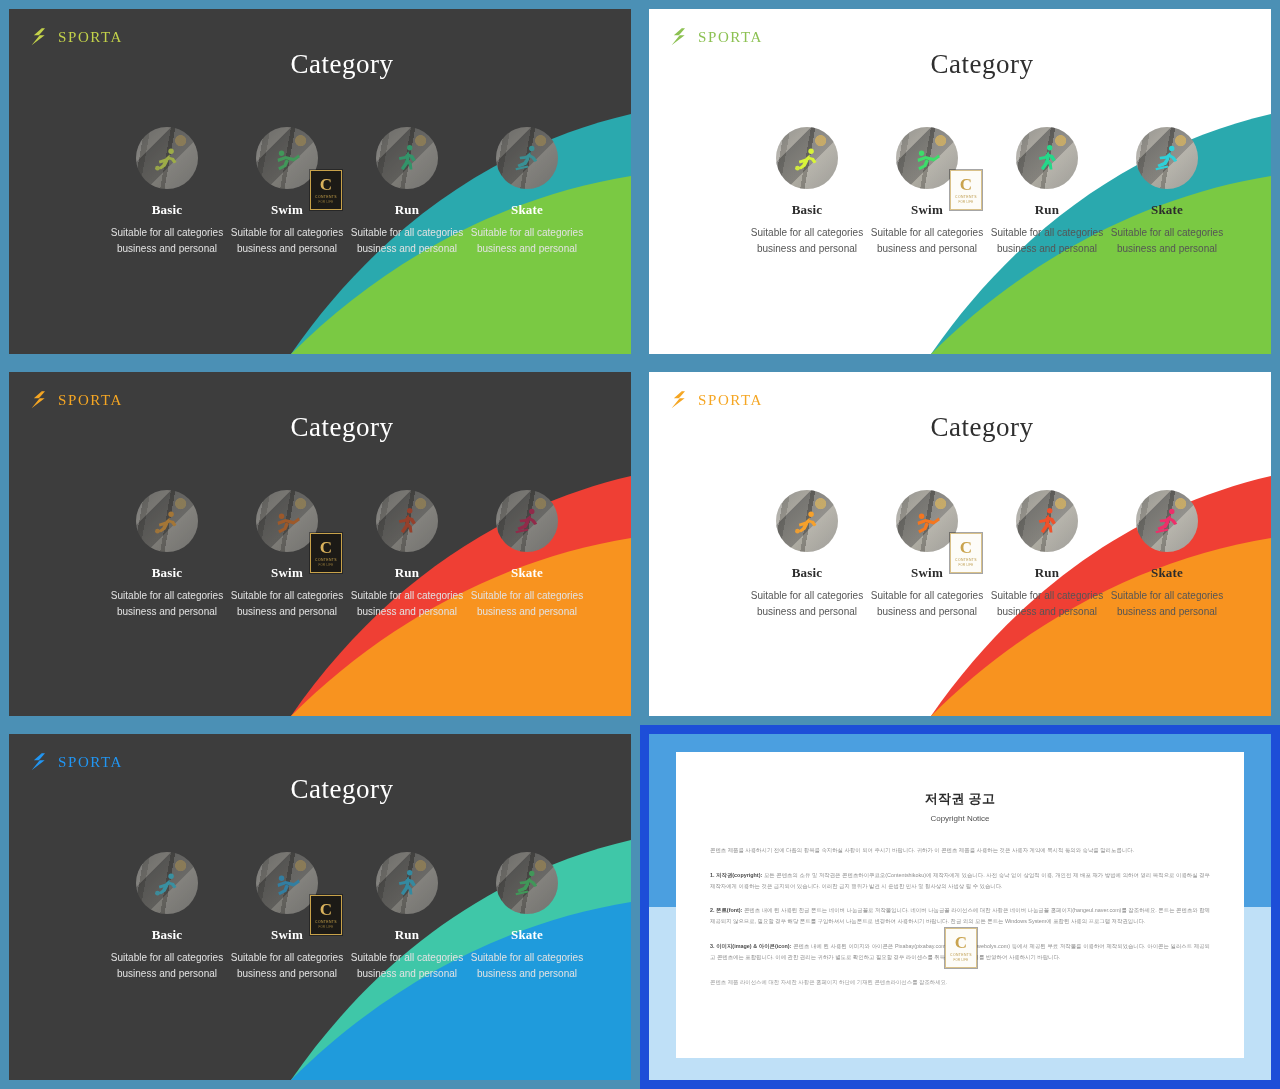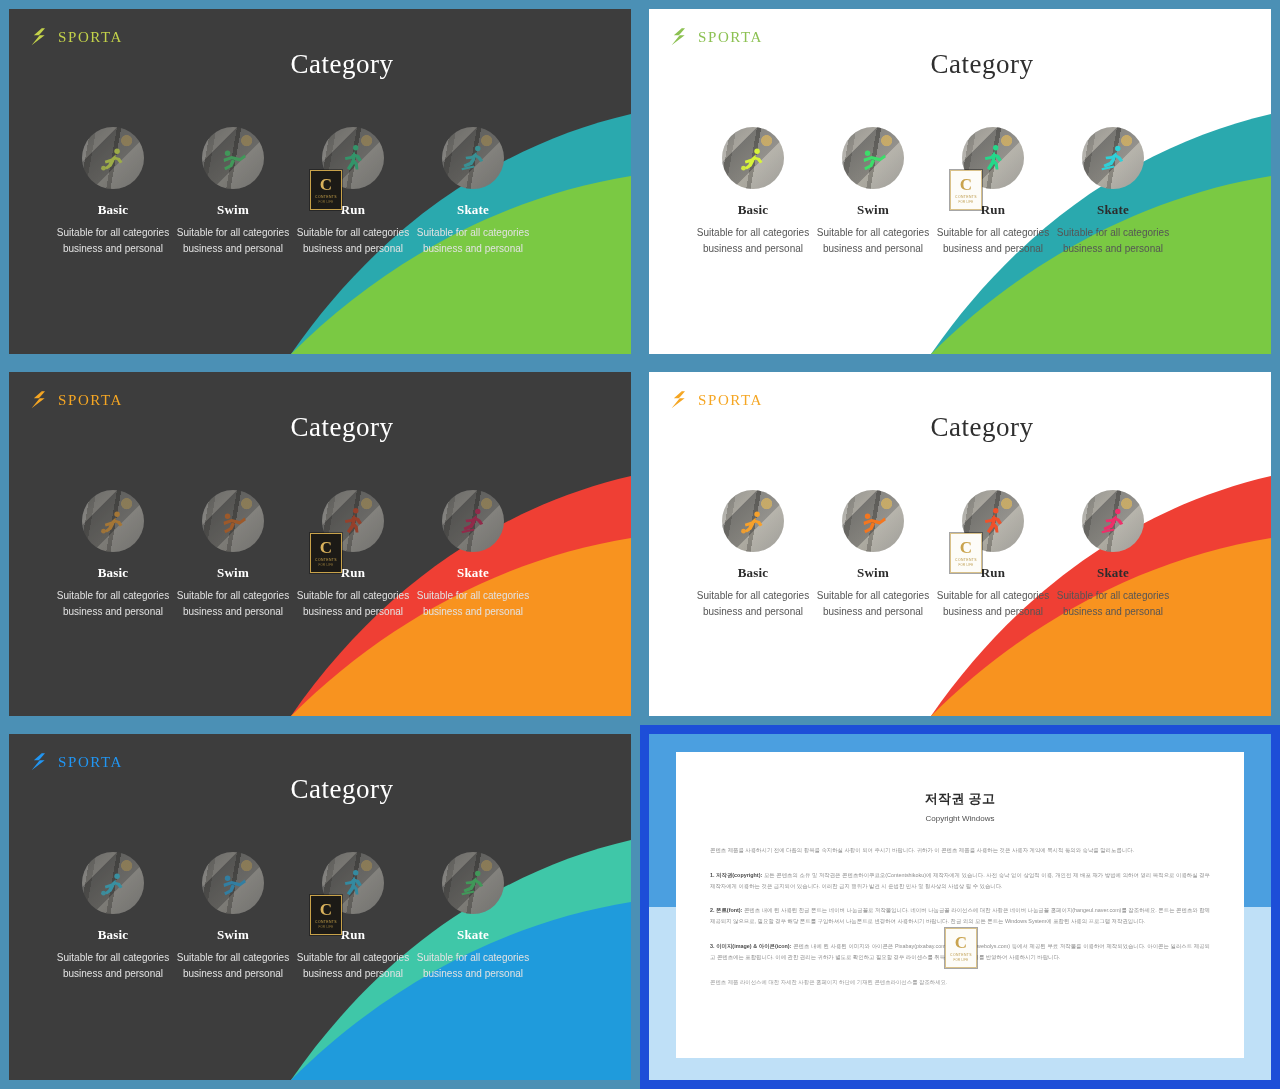"Basic" .cards { justify-content: flex-start -> flex-end }
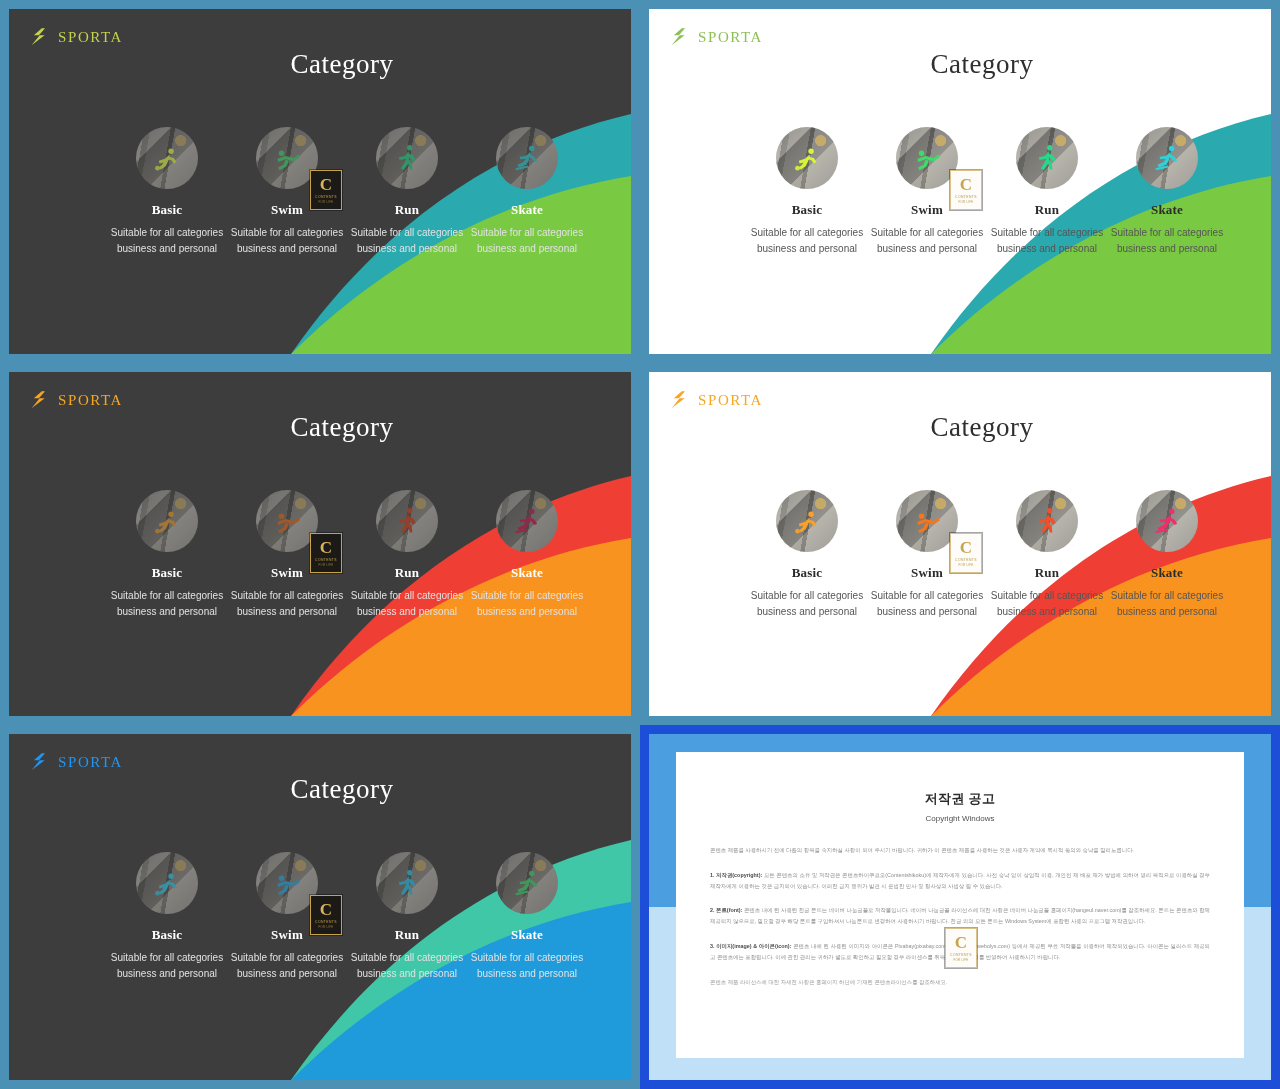"Copyright Windows" div.c-sub { text: Windows -> Notice }
